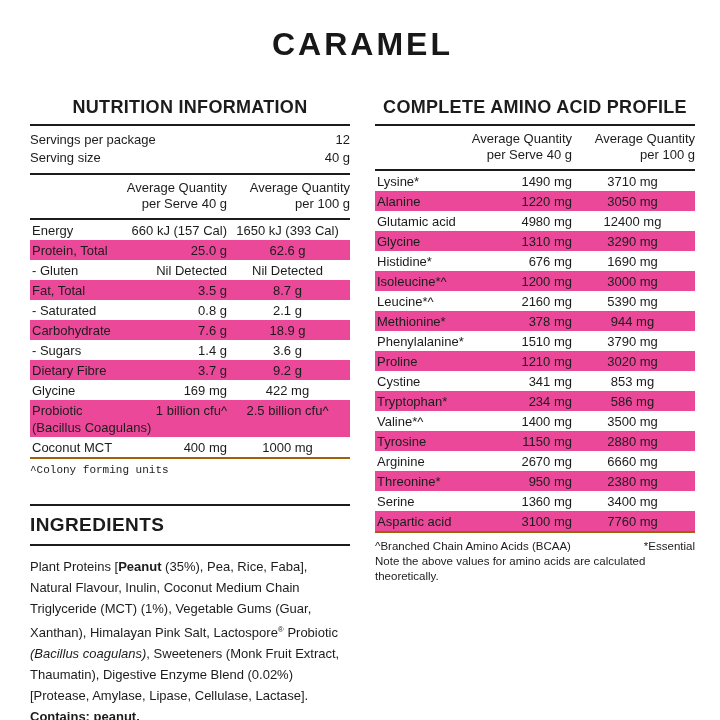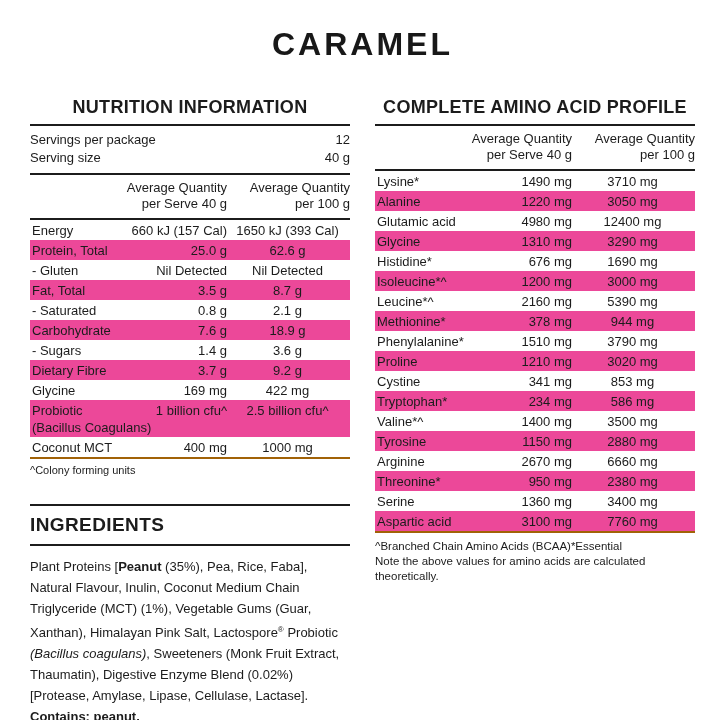"^Colony forming units" .footnote { font-family: none -> Liberation Mono, monospace }
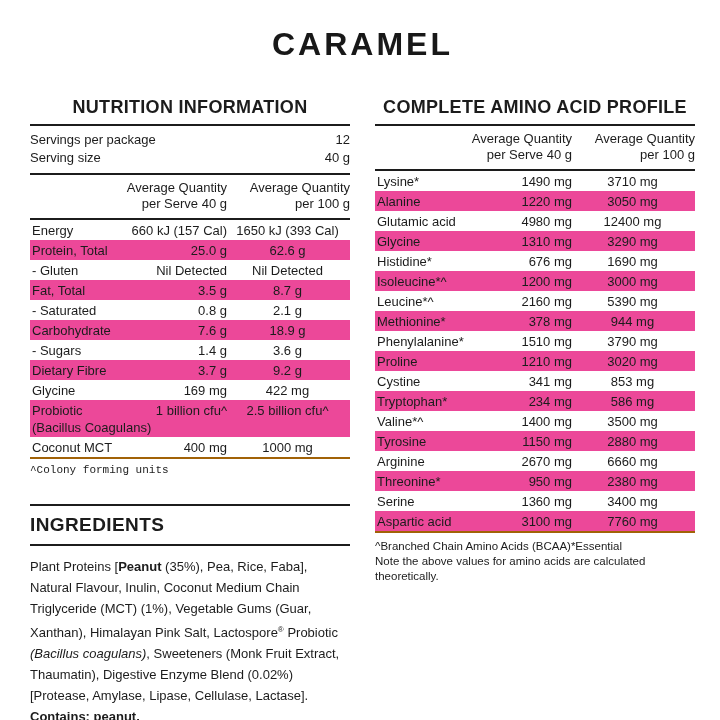"^Branched Chain Amino Acids (BCAA)" .foot-row { justify-content: none -> space-between }
